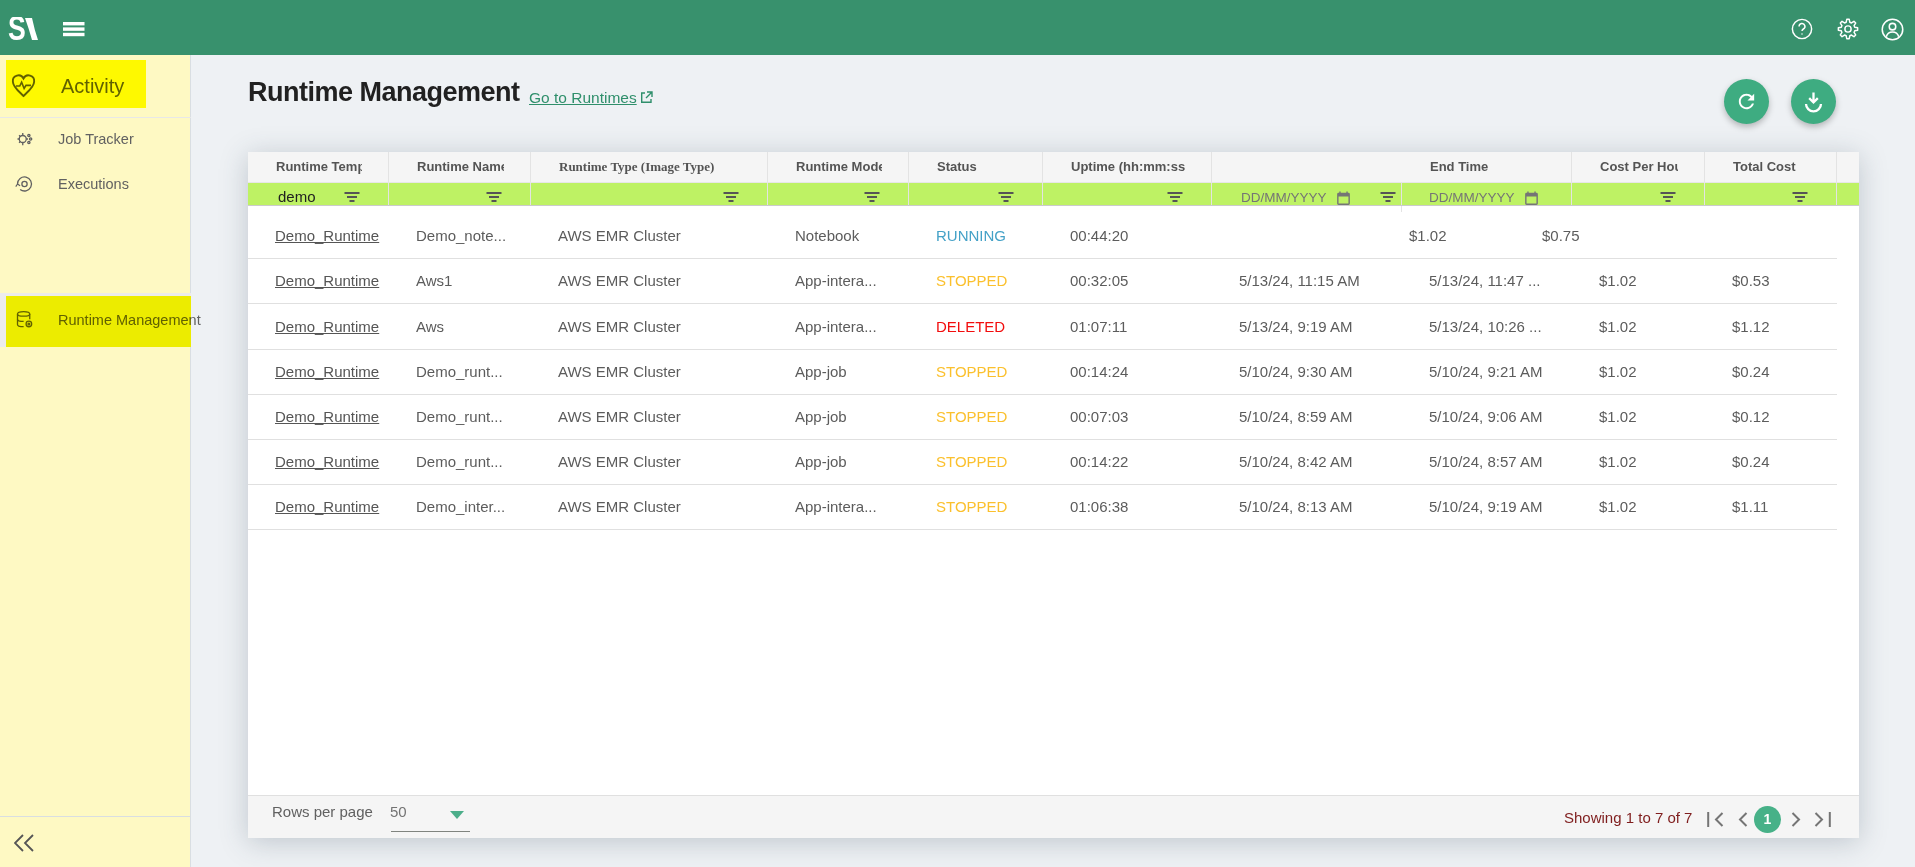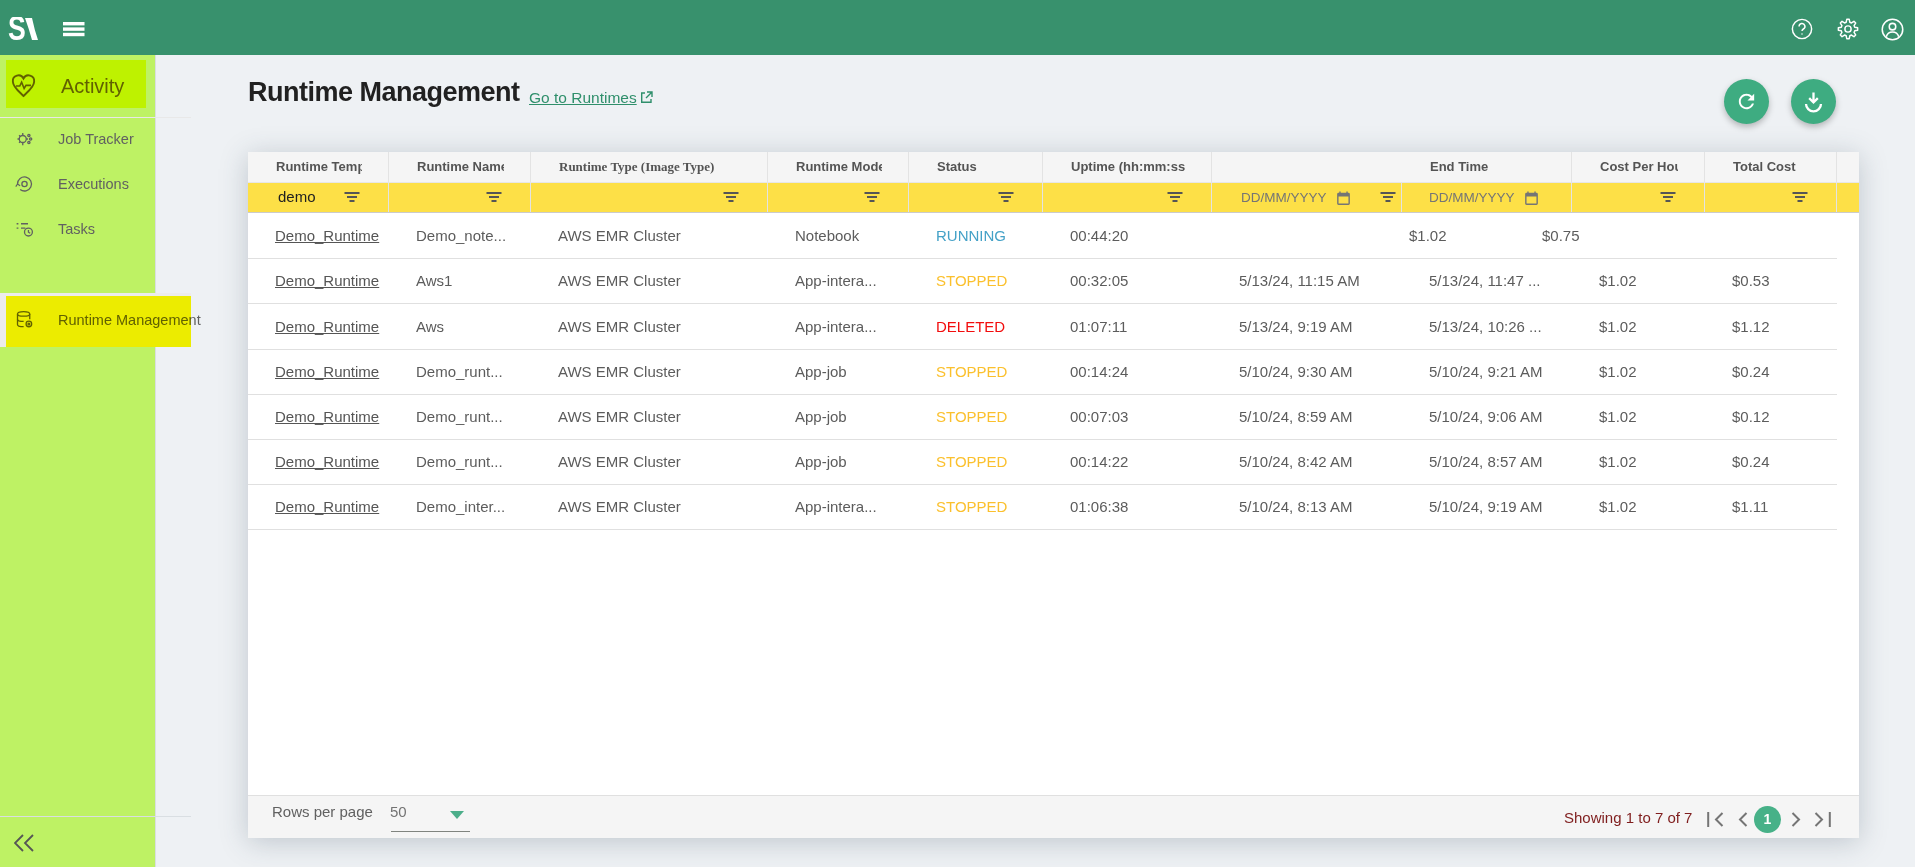"Job Tracker" #sidebar { background: #bef264 -> #fef9c3; width: 156px -> 191px }
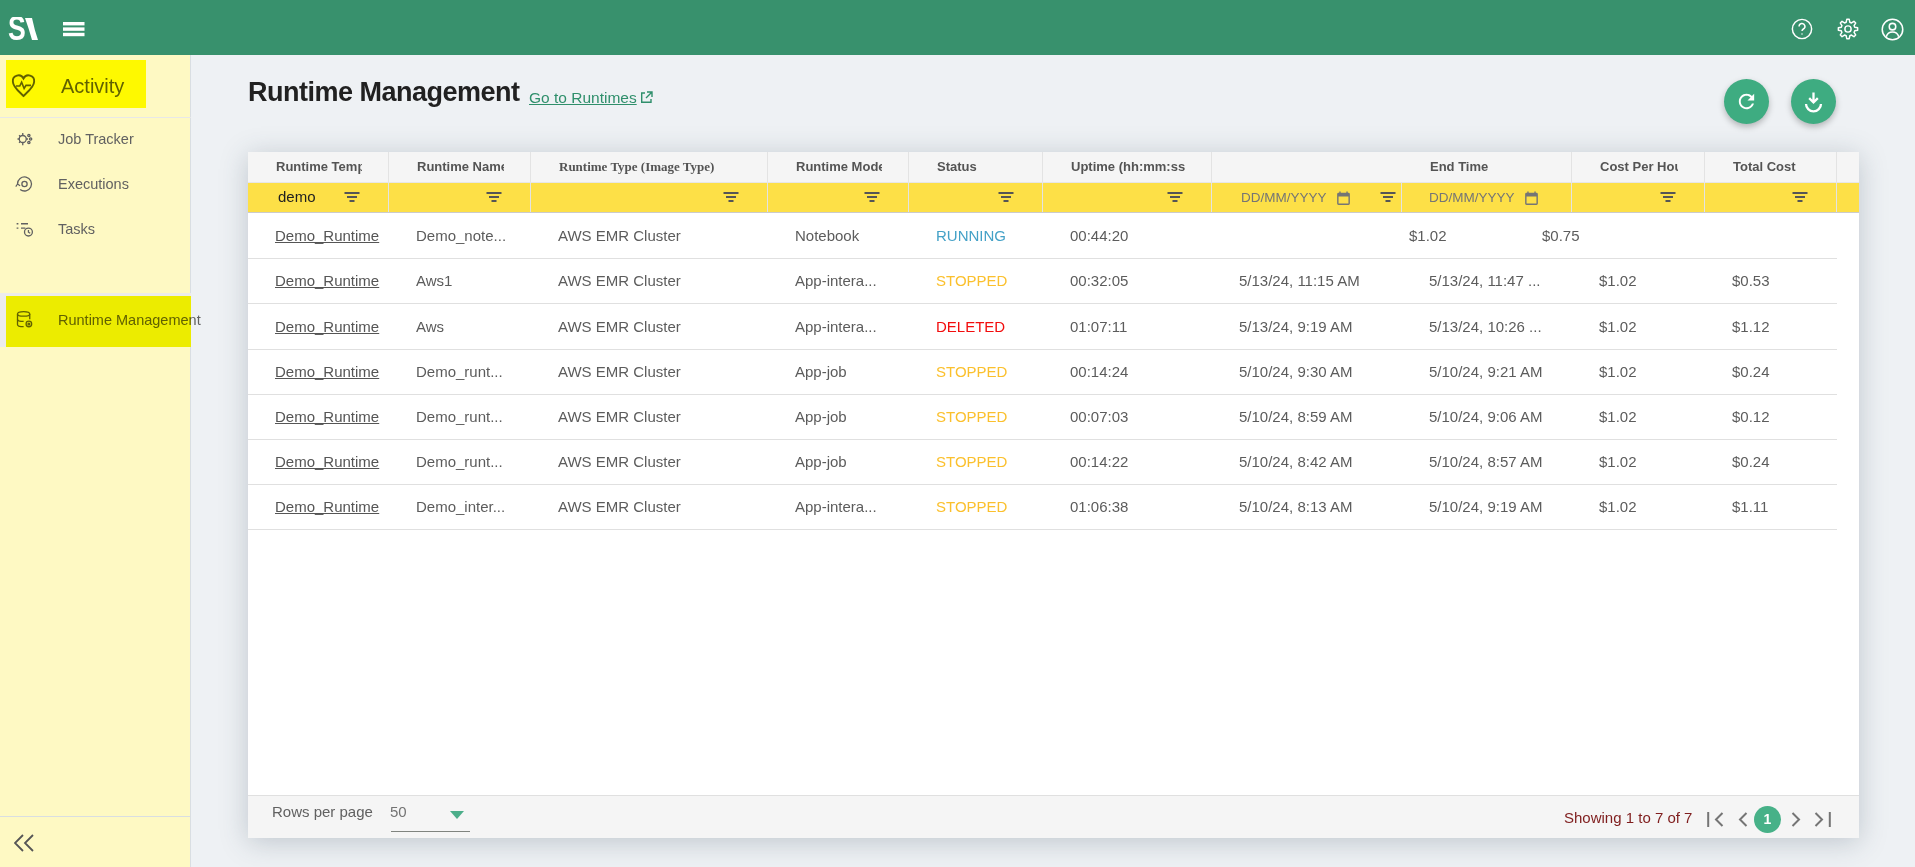"demo" #filterrow { background: #fde047 -> #bef264; height: 31px -> 24px }
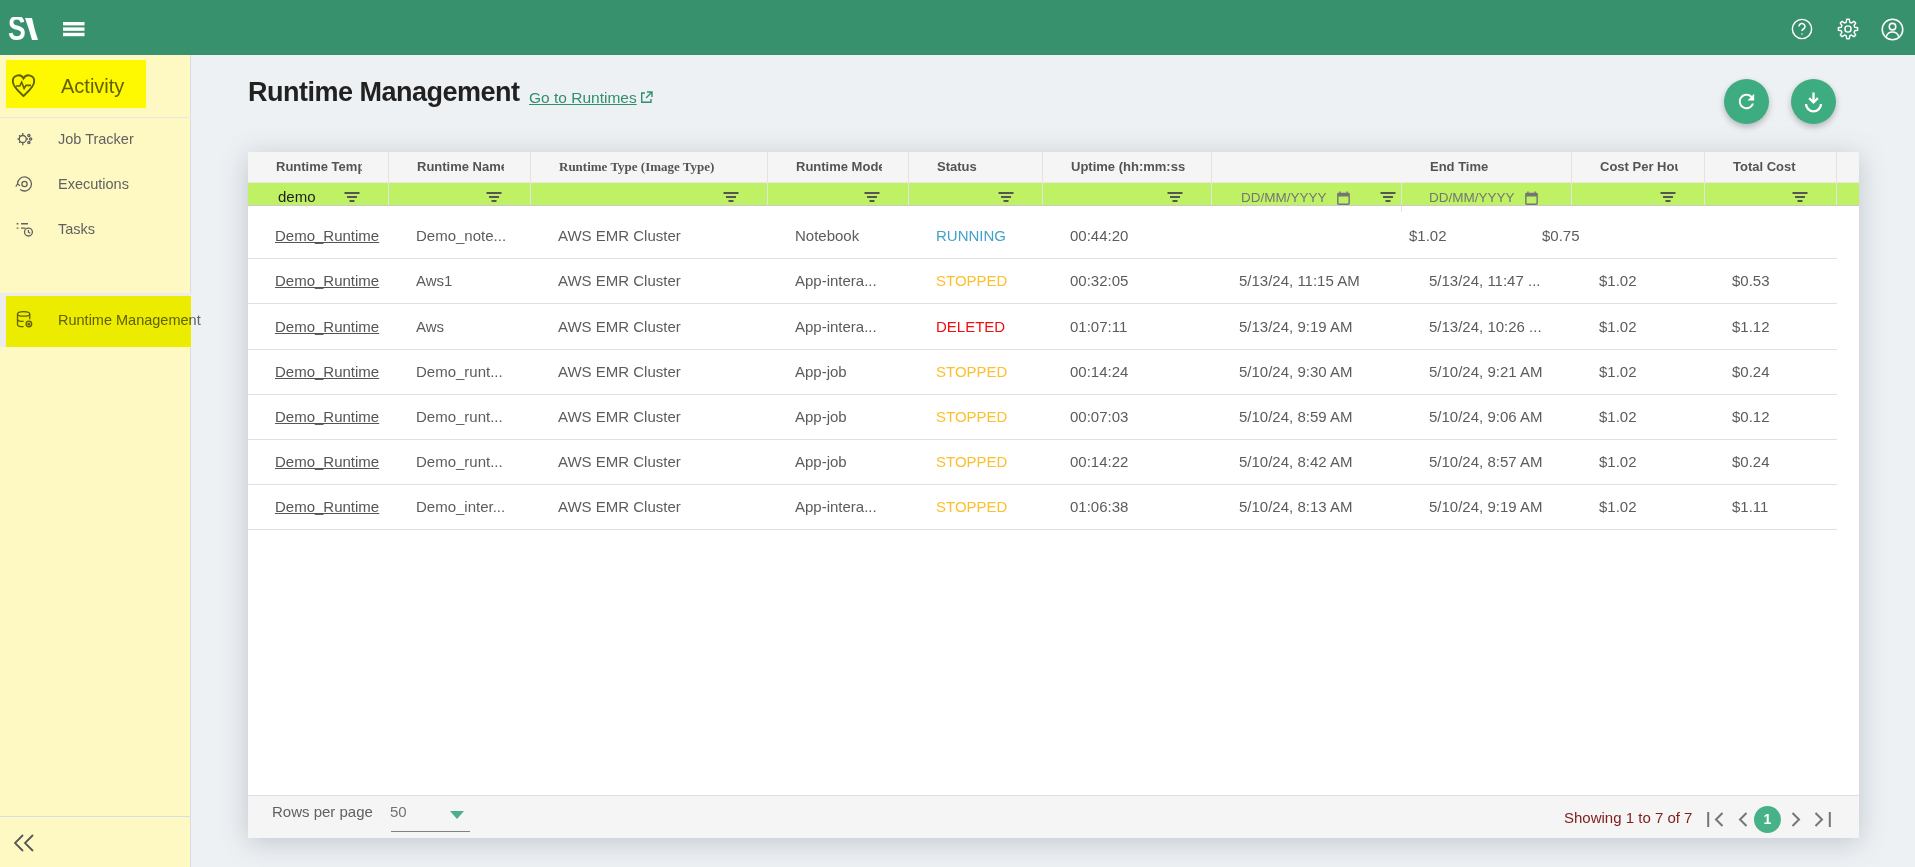"Tasks" div.menuitem { html: <div> <svg> <path></path> <circle></circle> <path></path> </svg> <span>Tasks</span> </div> -> none }
